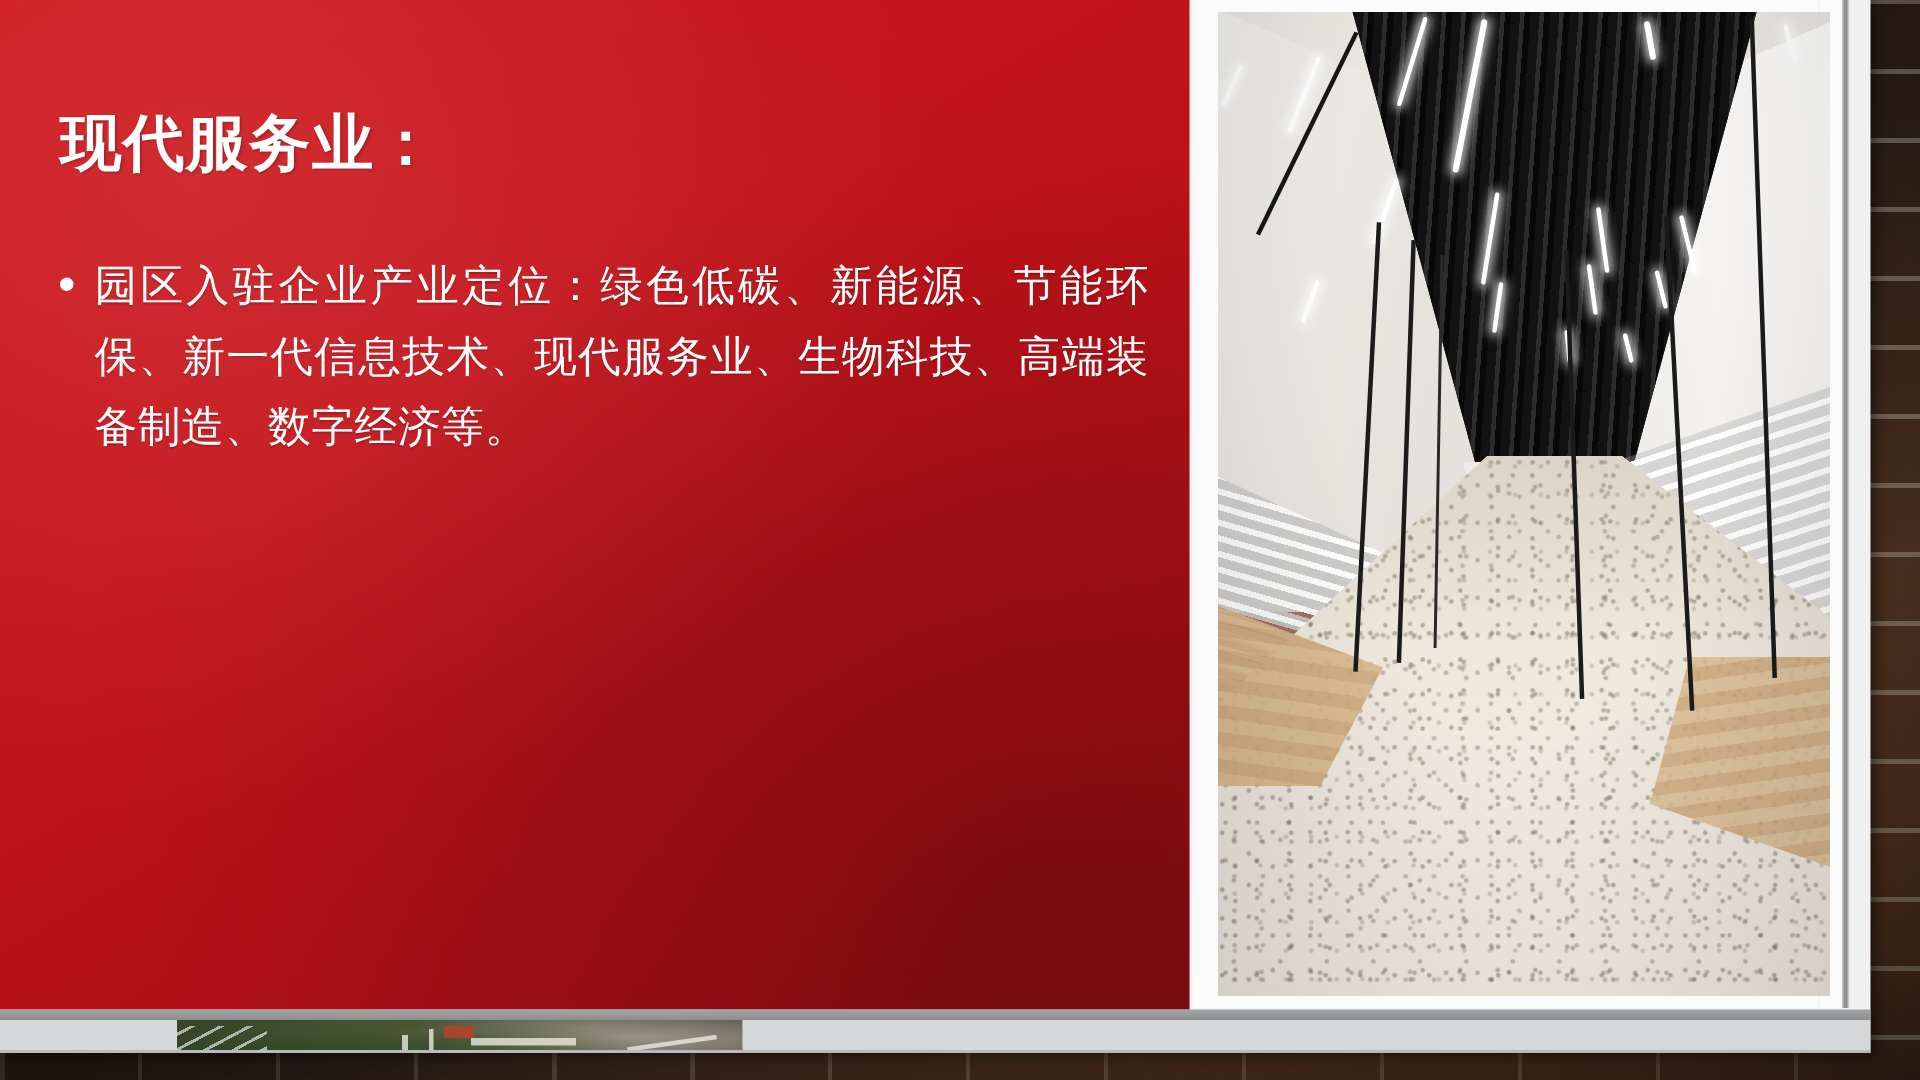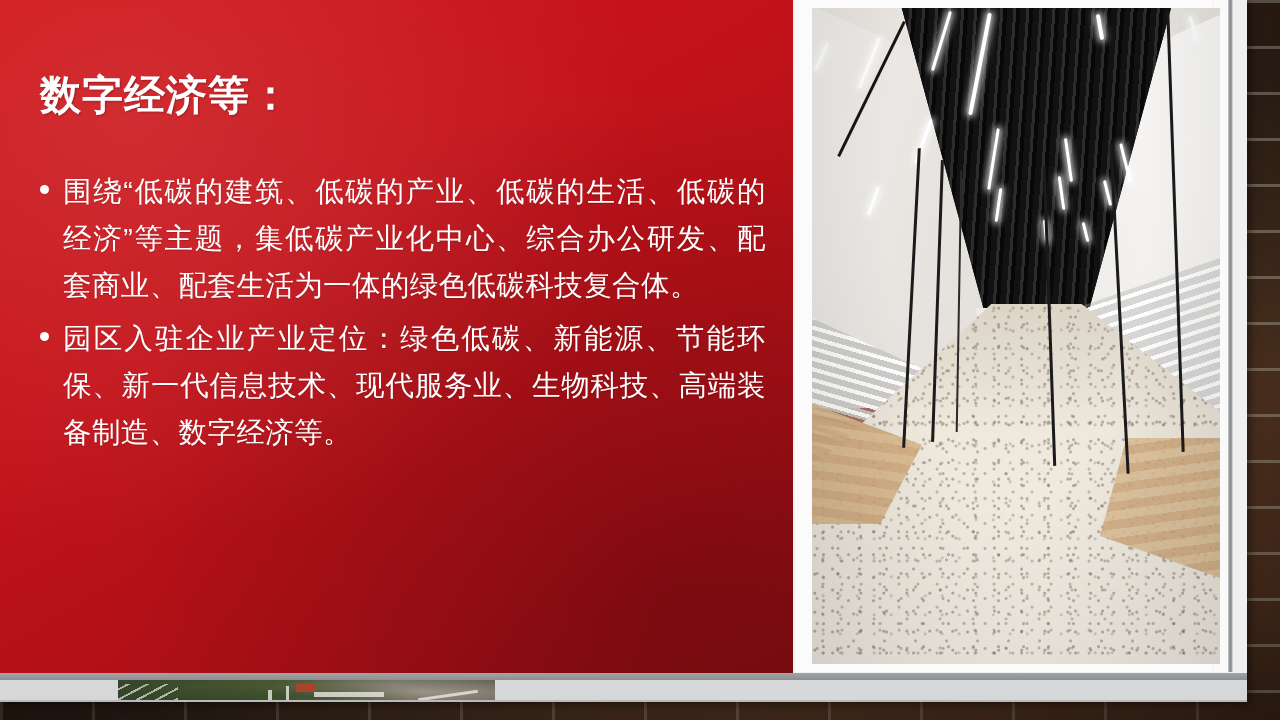"数字经济等：" div { text: 数字经济等 -> 现代服务业 }
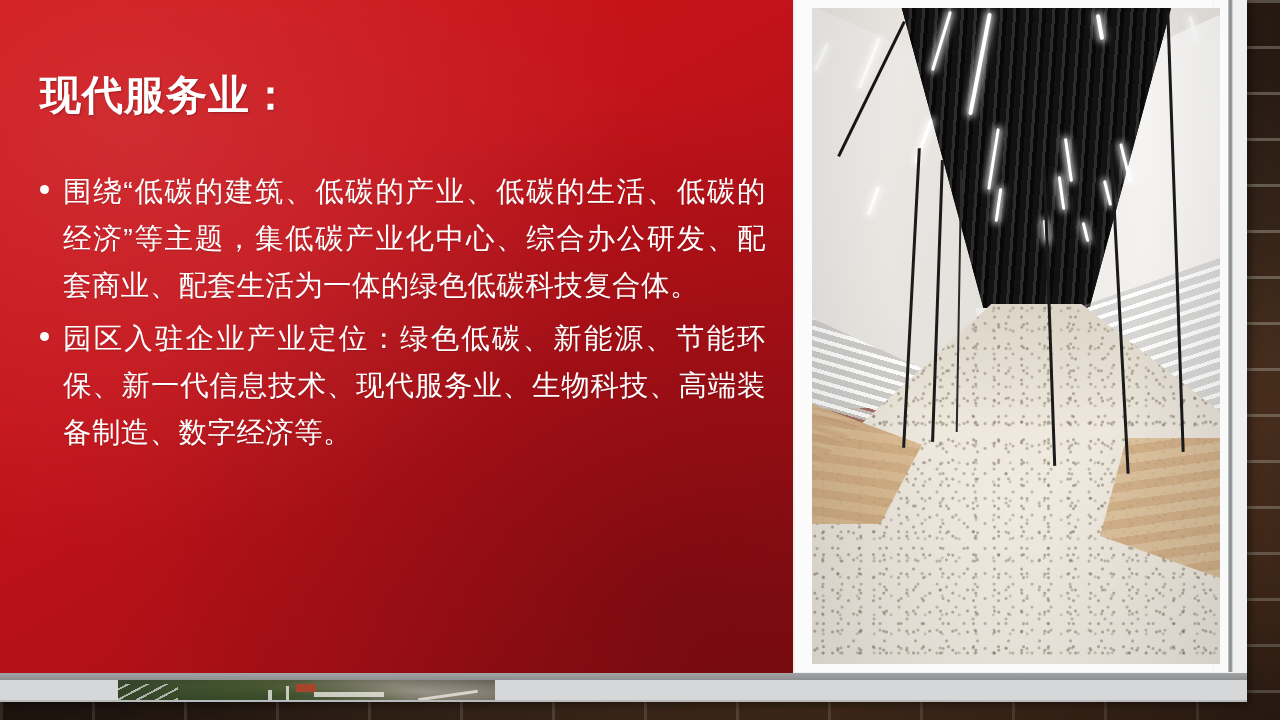"围绕“低碳的建筑、低碳的产业、低碳的生活、低碳的经济”等主题，集低碳产业化中心、" div.bullet-item { html: <div> <span></span> <span>围绕“低碳的建筑、低碳的产业、低碳的生活、低碳的经济”等主题，集低碳产业化中心、综合办公研发、配套商业、配套生活为一体的绿色低碳科技复合体。</span> </div> -> none }
